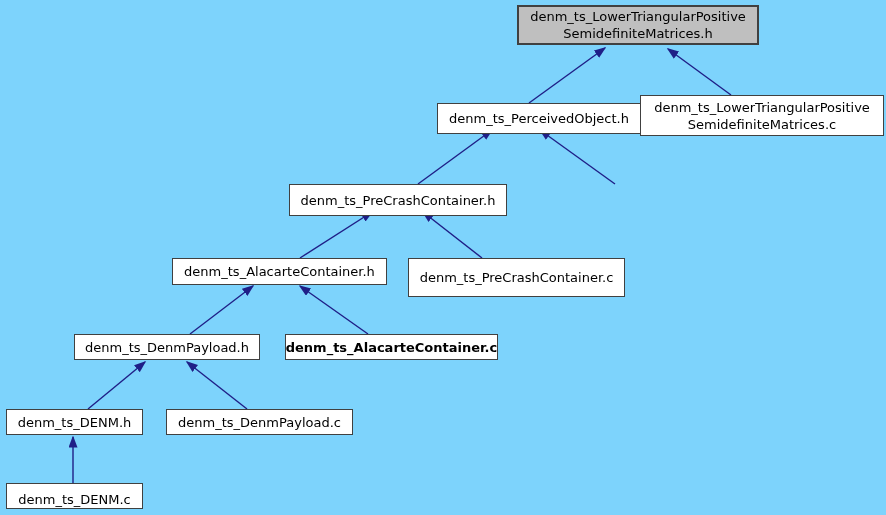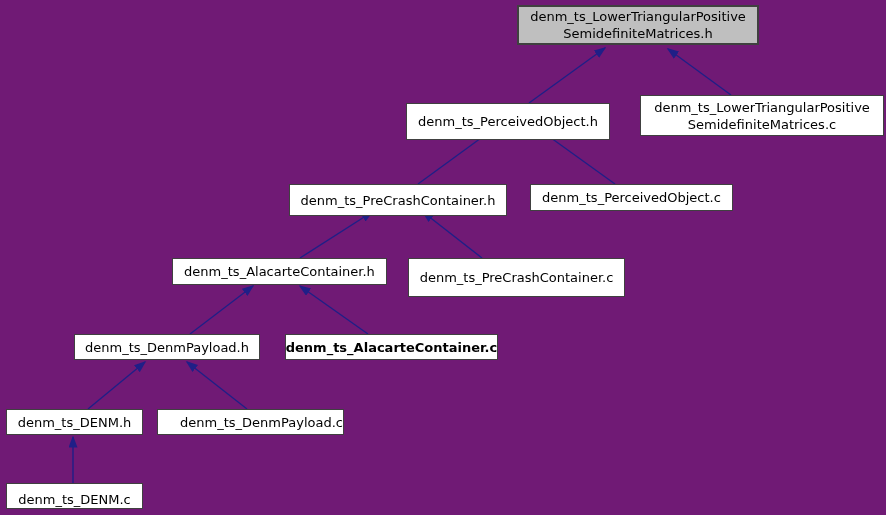"denm_ts_LowerTriangularPositive" .canvas { background: #701a75 -> #7dd3fc }
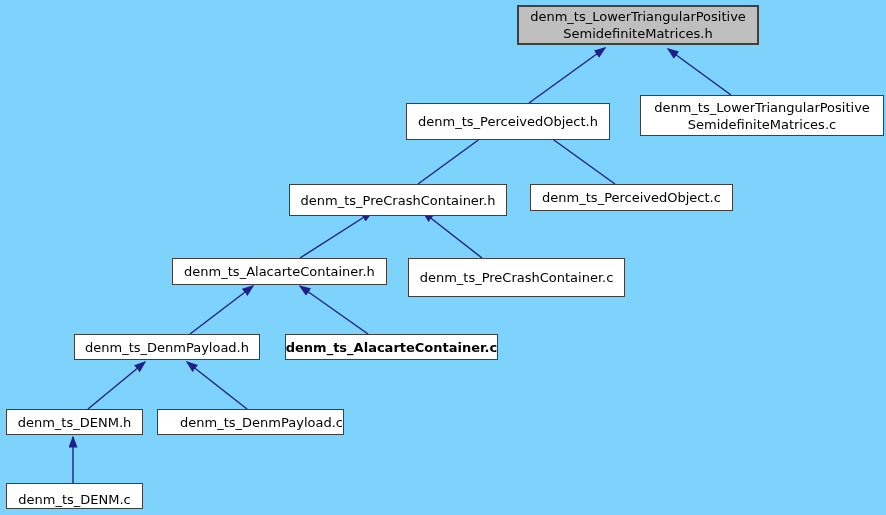"denm_ts_PerceivedObject.h" div.node { height: 37px -> 31px; left: 406px -> 437px }
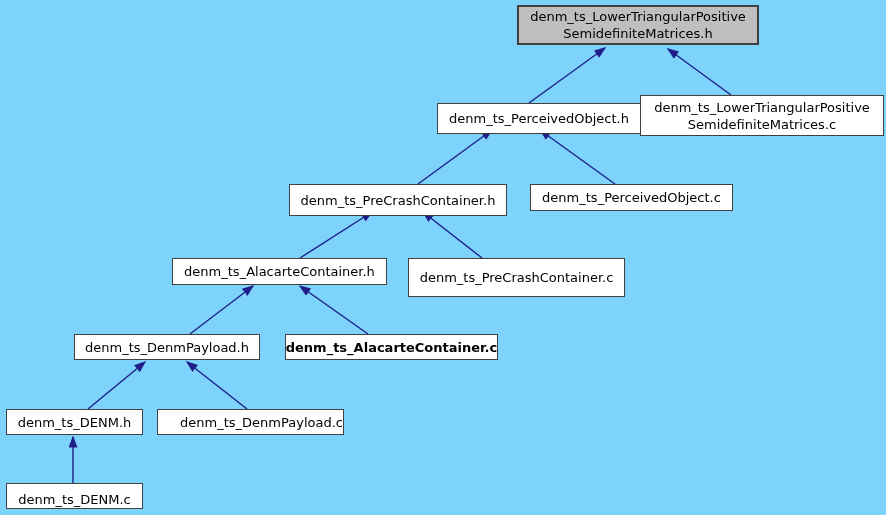"denm_ts_PerceivedObject.c" div.node { html: <div> <span>denm_ts_PerceivedObject.c</span> </div> -> none }
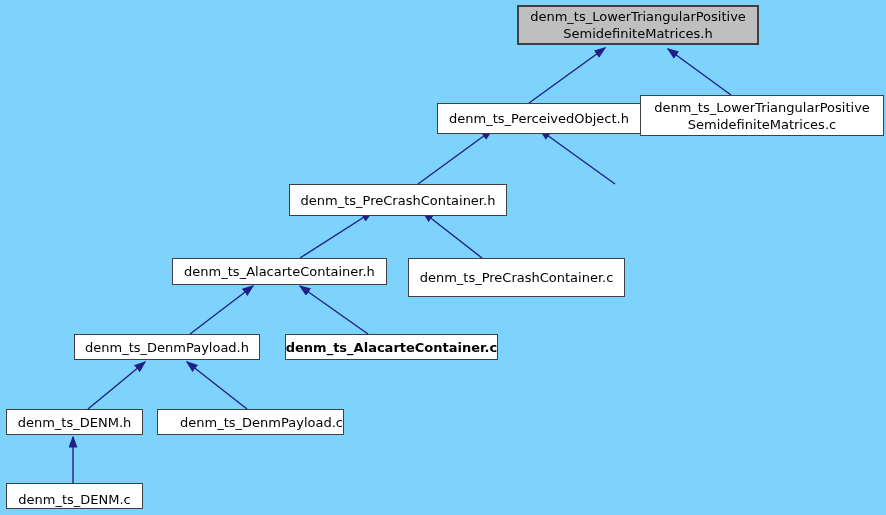"denm_ts_DenmPayload.c" div.node { align-items: flex-end -> none; left: 157px -> 166px }
